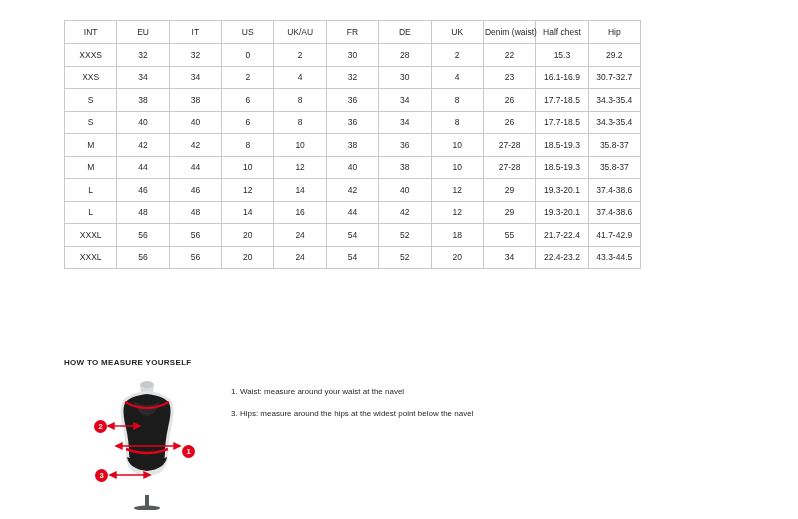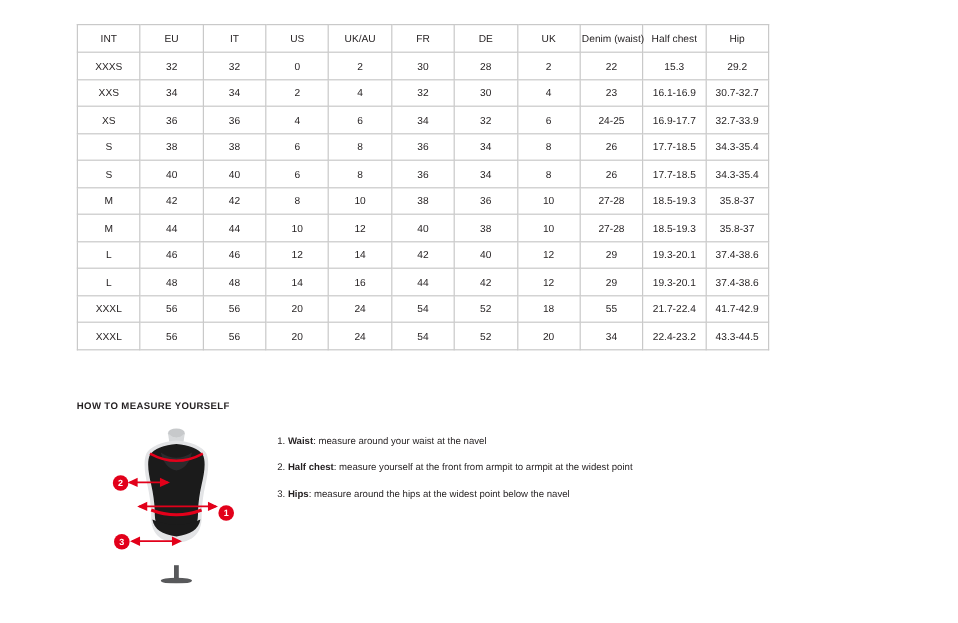"XS" tr { html: <tr> <td>XS</td> <td>36</td> <td>36</td> <td>4</td> <td>6</td> <td>34</td> <td>32</td> <td>6</td> <td>24-25</td> <td>16.9-17.7</td> <td>32.7-33.9</td> </tr> -> none }
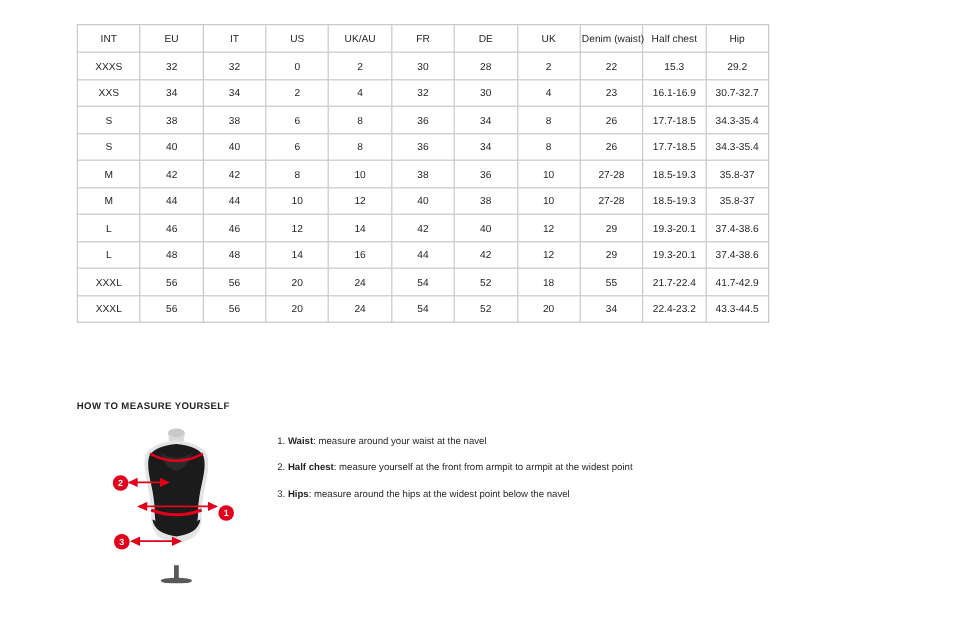"HOW TO MEASURE YOURSELF" .measure-section { top: 334px -> 358px }
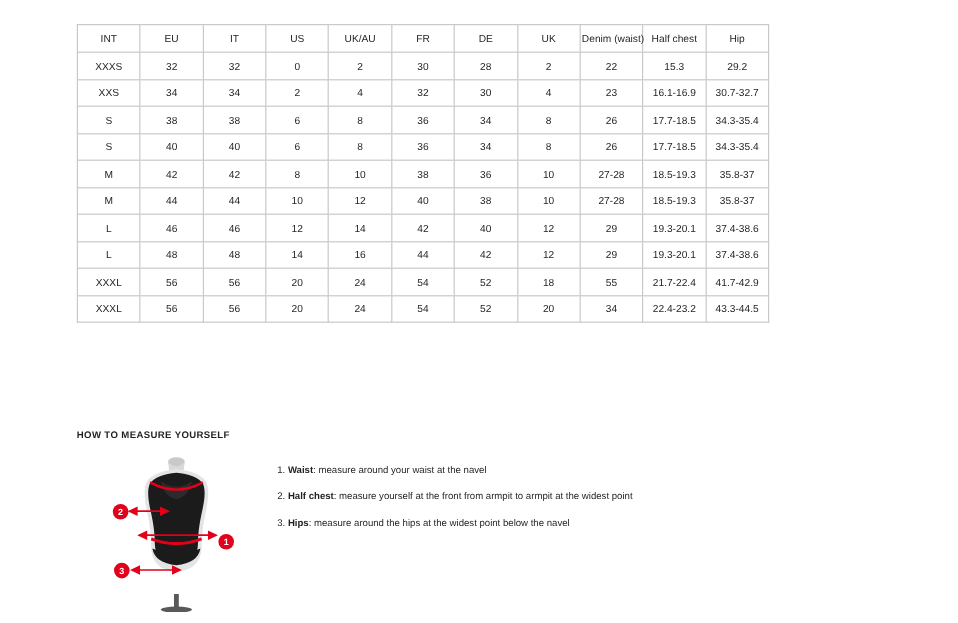"Waist" .note b { font-weight: bold -> normal }
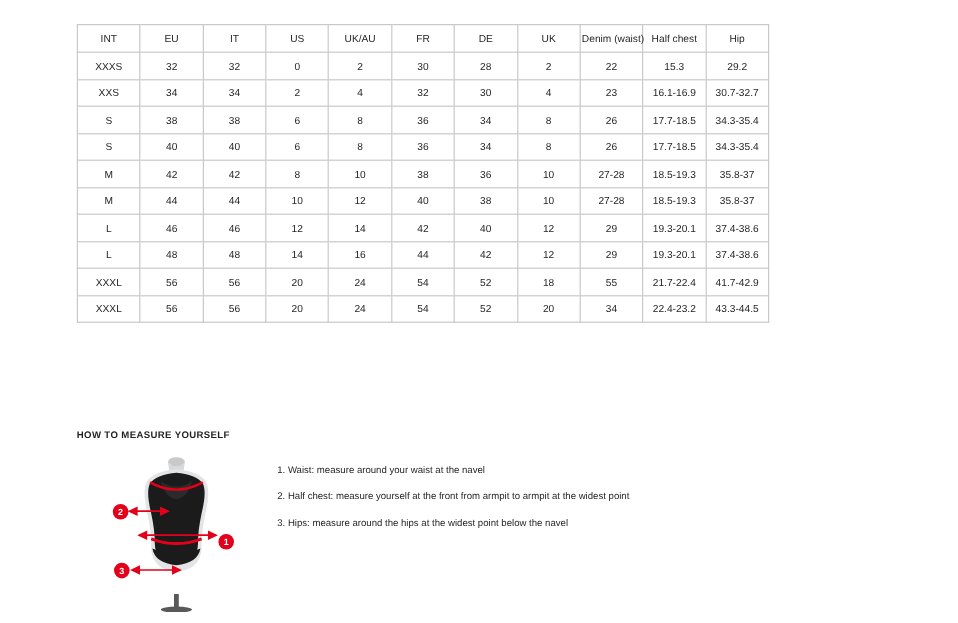"2. Half chest: measure yourself" div.note { html: <div> <span>2.</span> <b>Half chest</b><span>: measure yourself at the front from armpit to armpit at the widest point</span> </div> -> none }
